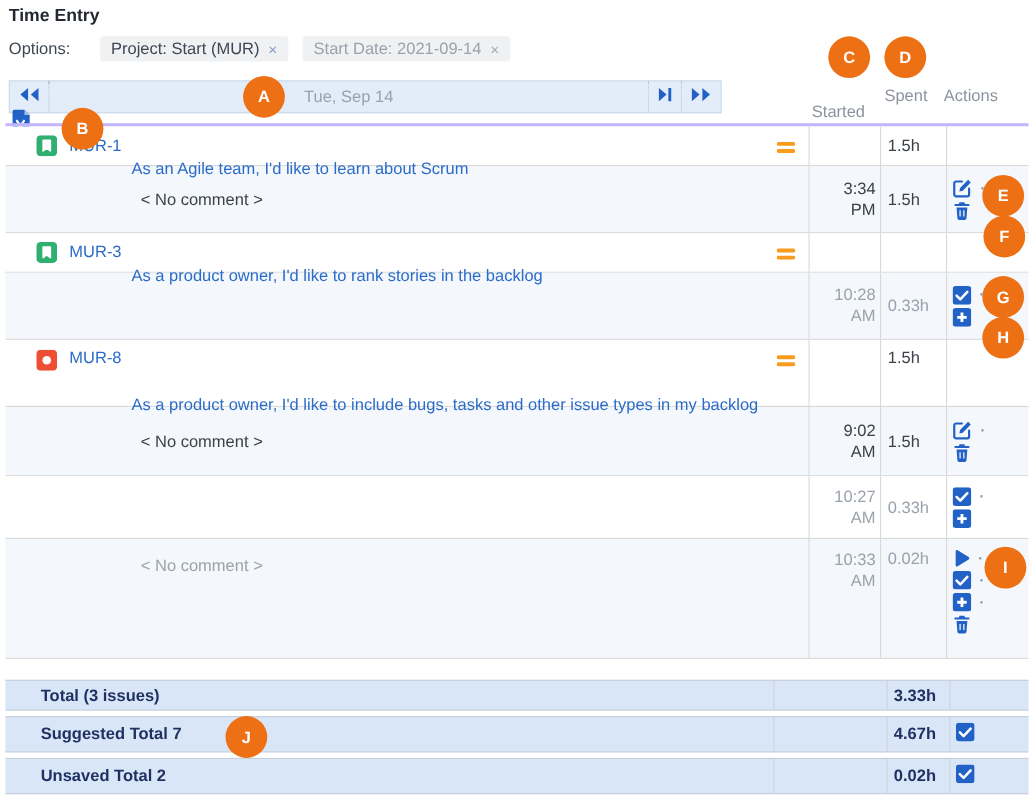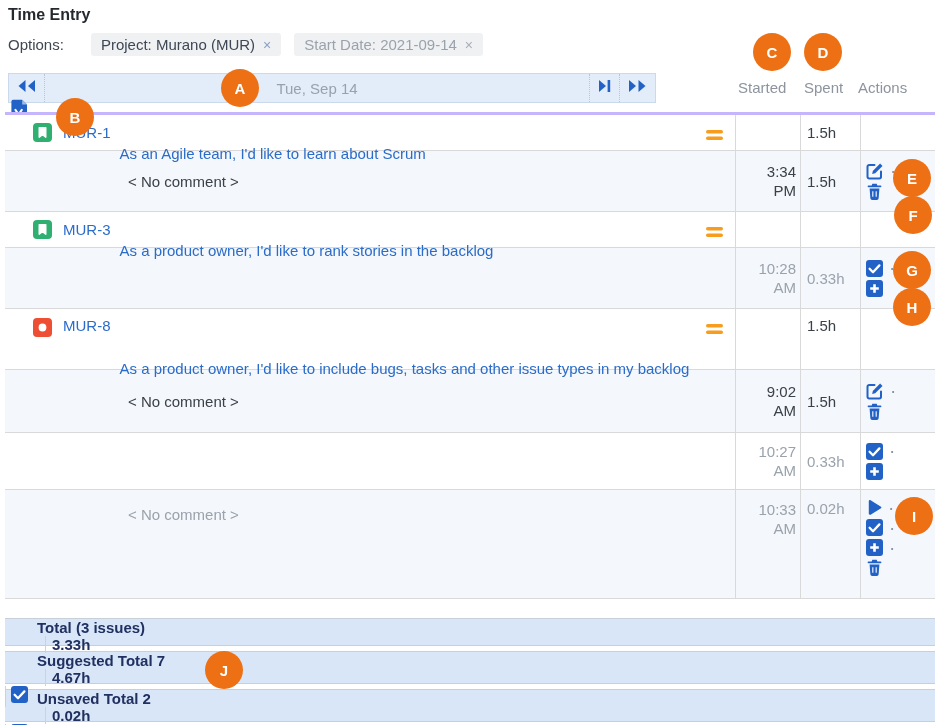"Project: Murano (MUR)" span.lbl-dark { text: Murano -> Start }
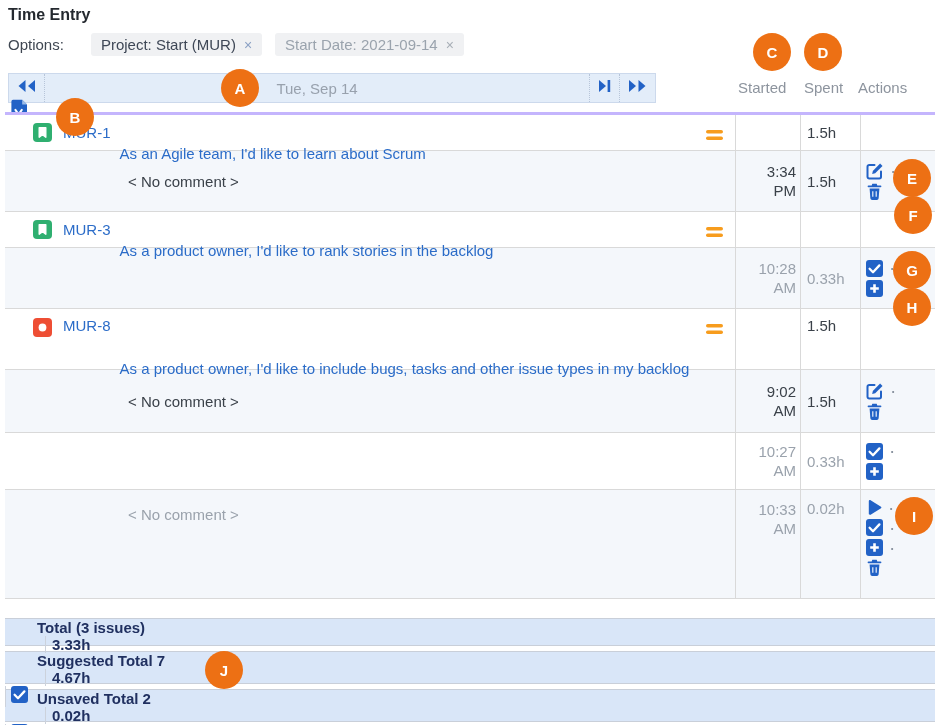"Started" .head-started { top: 79px -> 93px }
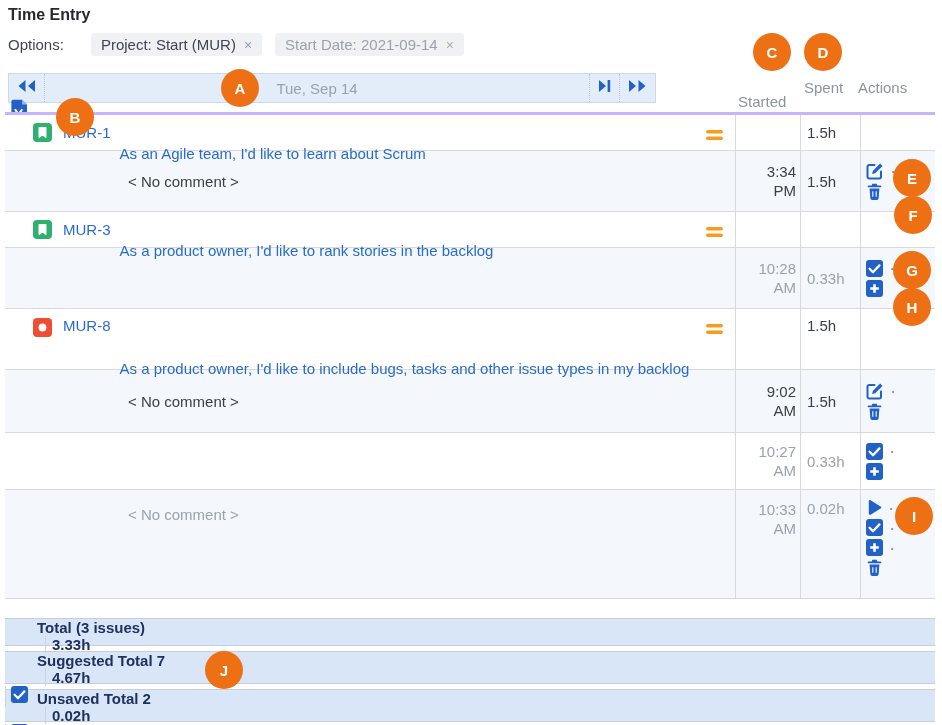"Total (3 issues)" .trow { flex-direction: column -> none }
